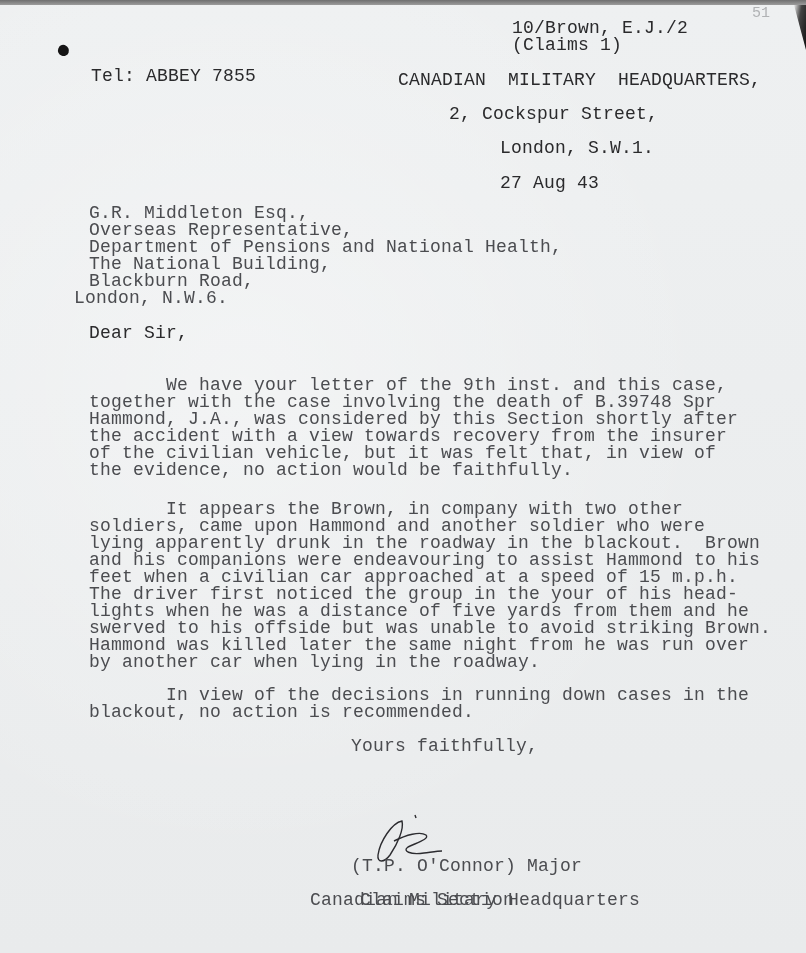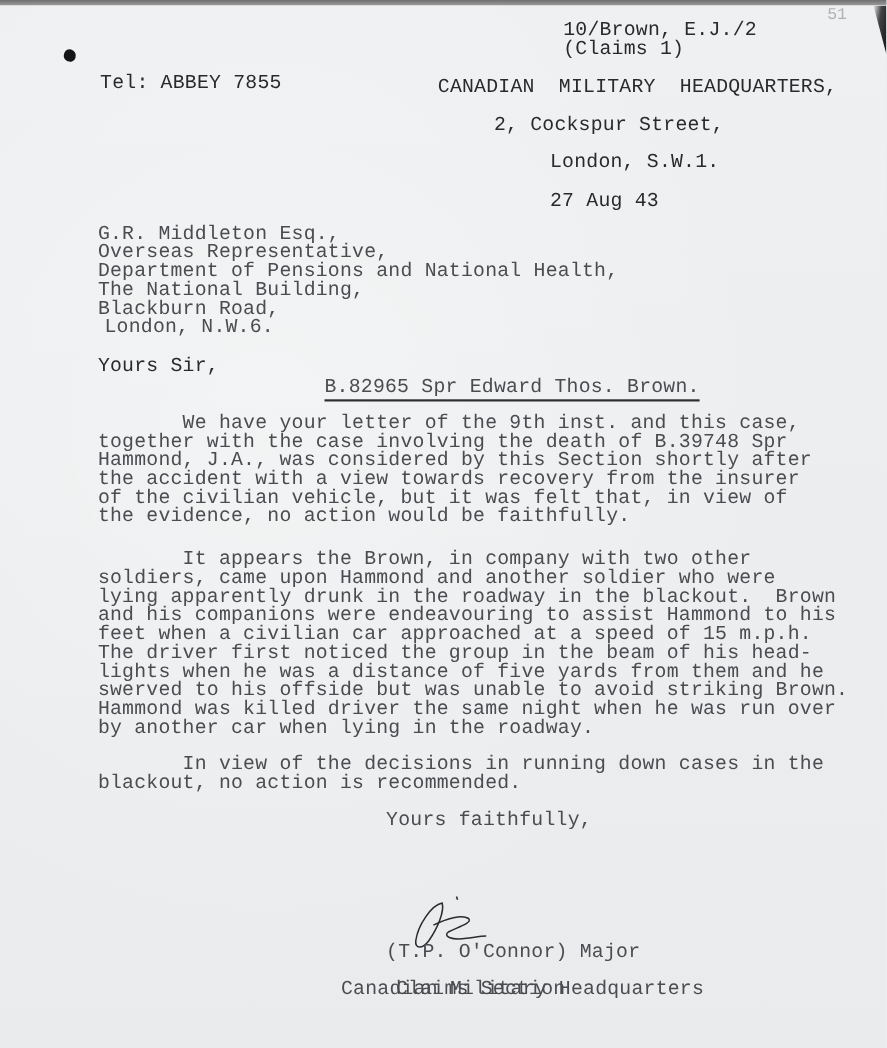"London, N.W.6." div.t { left: 95px -> 74px }
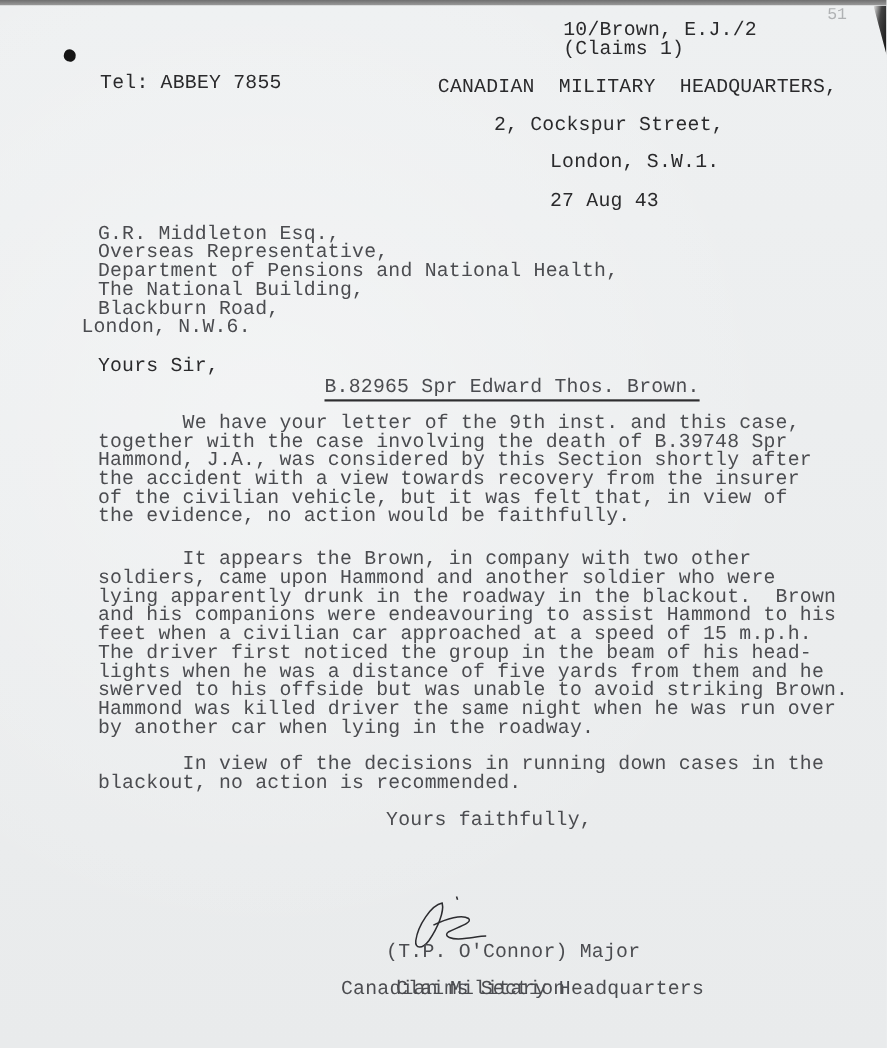"Yours Sir," div.t { text: Yours -> Dear }
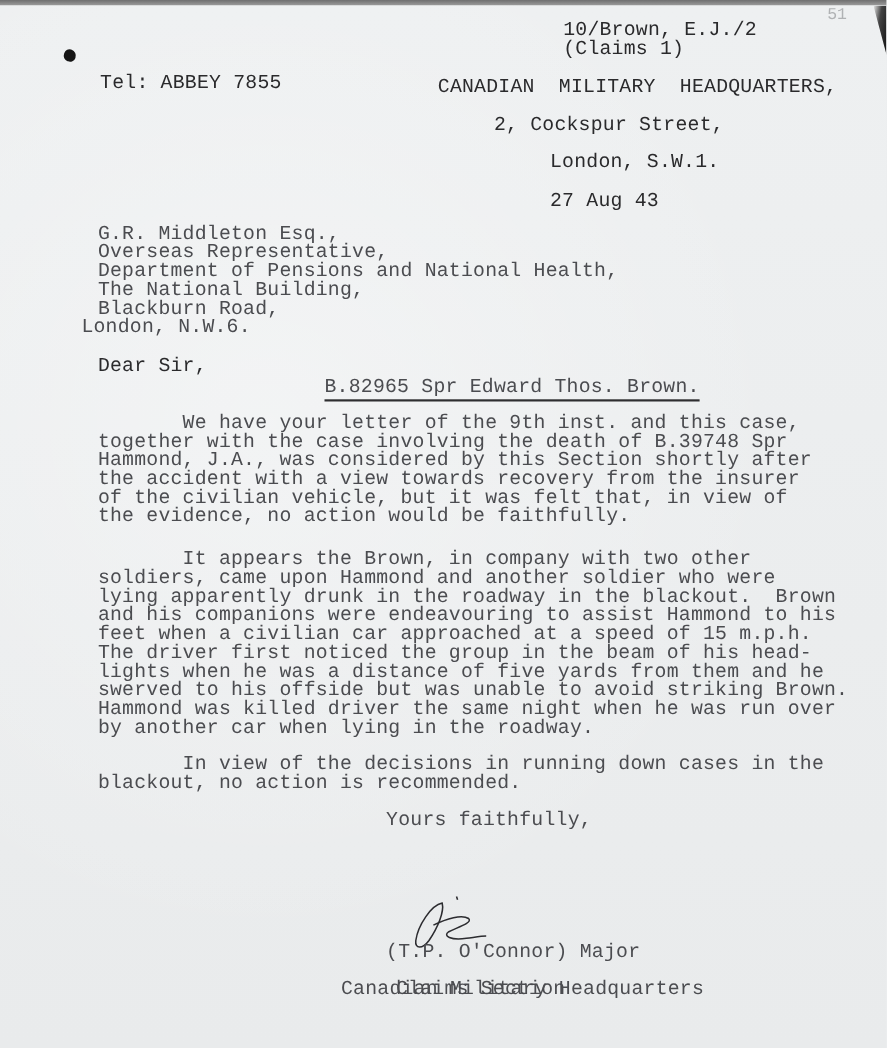"B.82965 Spr Edward Thos. Brown." div.t { html: <div><span>B.82965 Spr Edward Thos. Brown.</span></div> -> none }
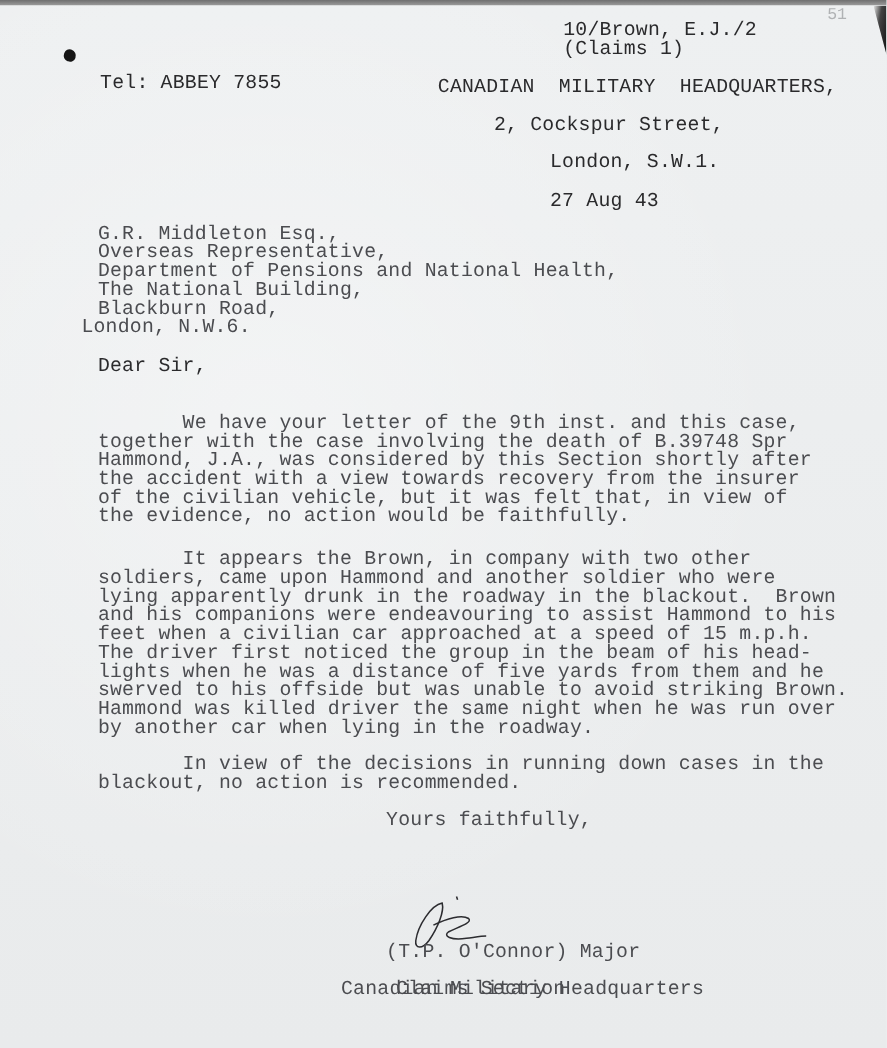"The driver first noticed the" div.t { text: beam -> your }
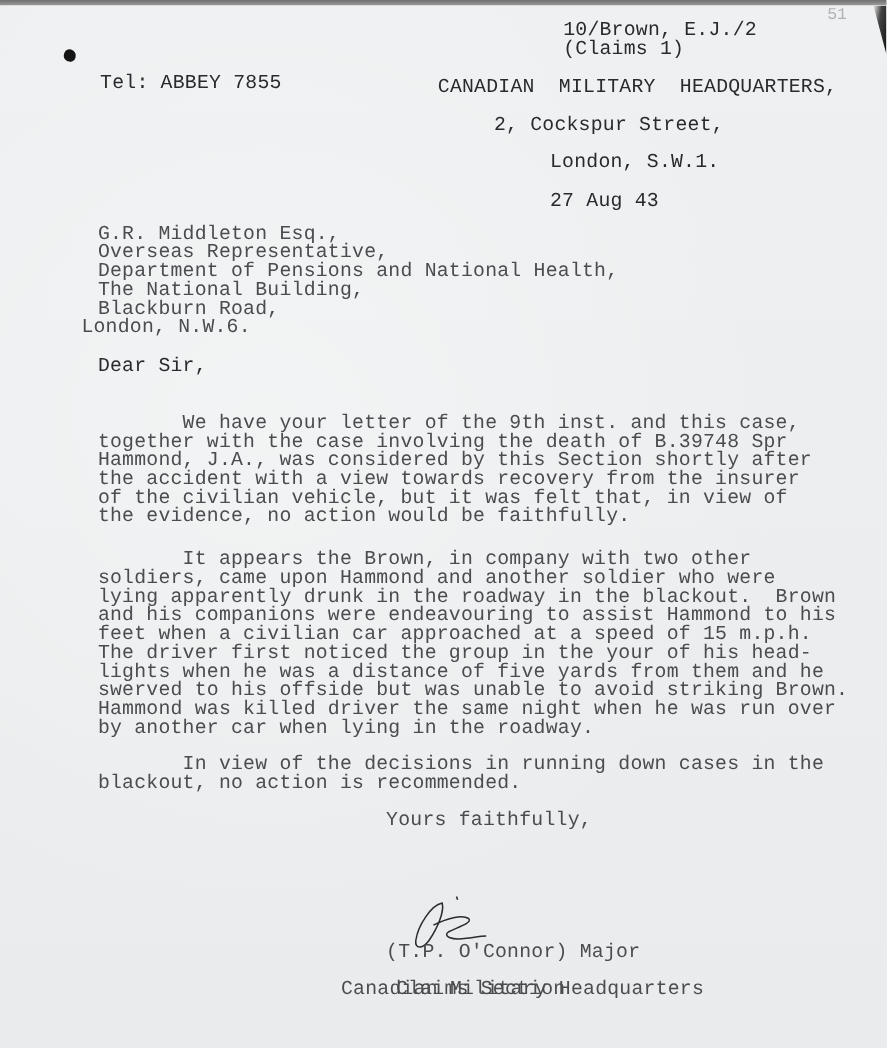"Hammond was killed driver the" div.t { text: driver the same night when -> later the same night from }
